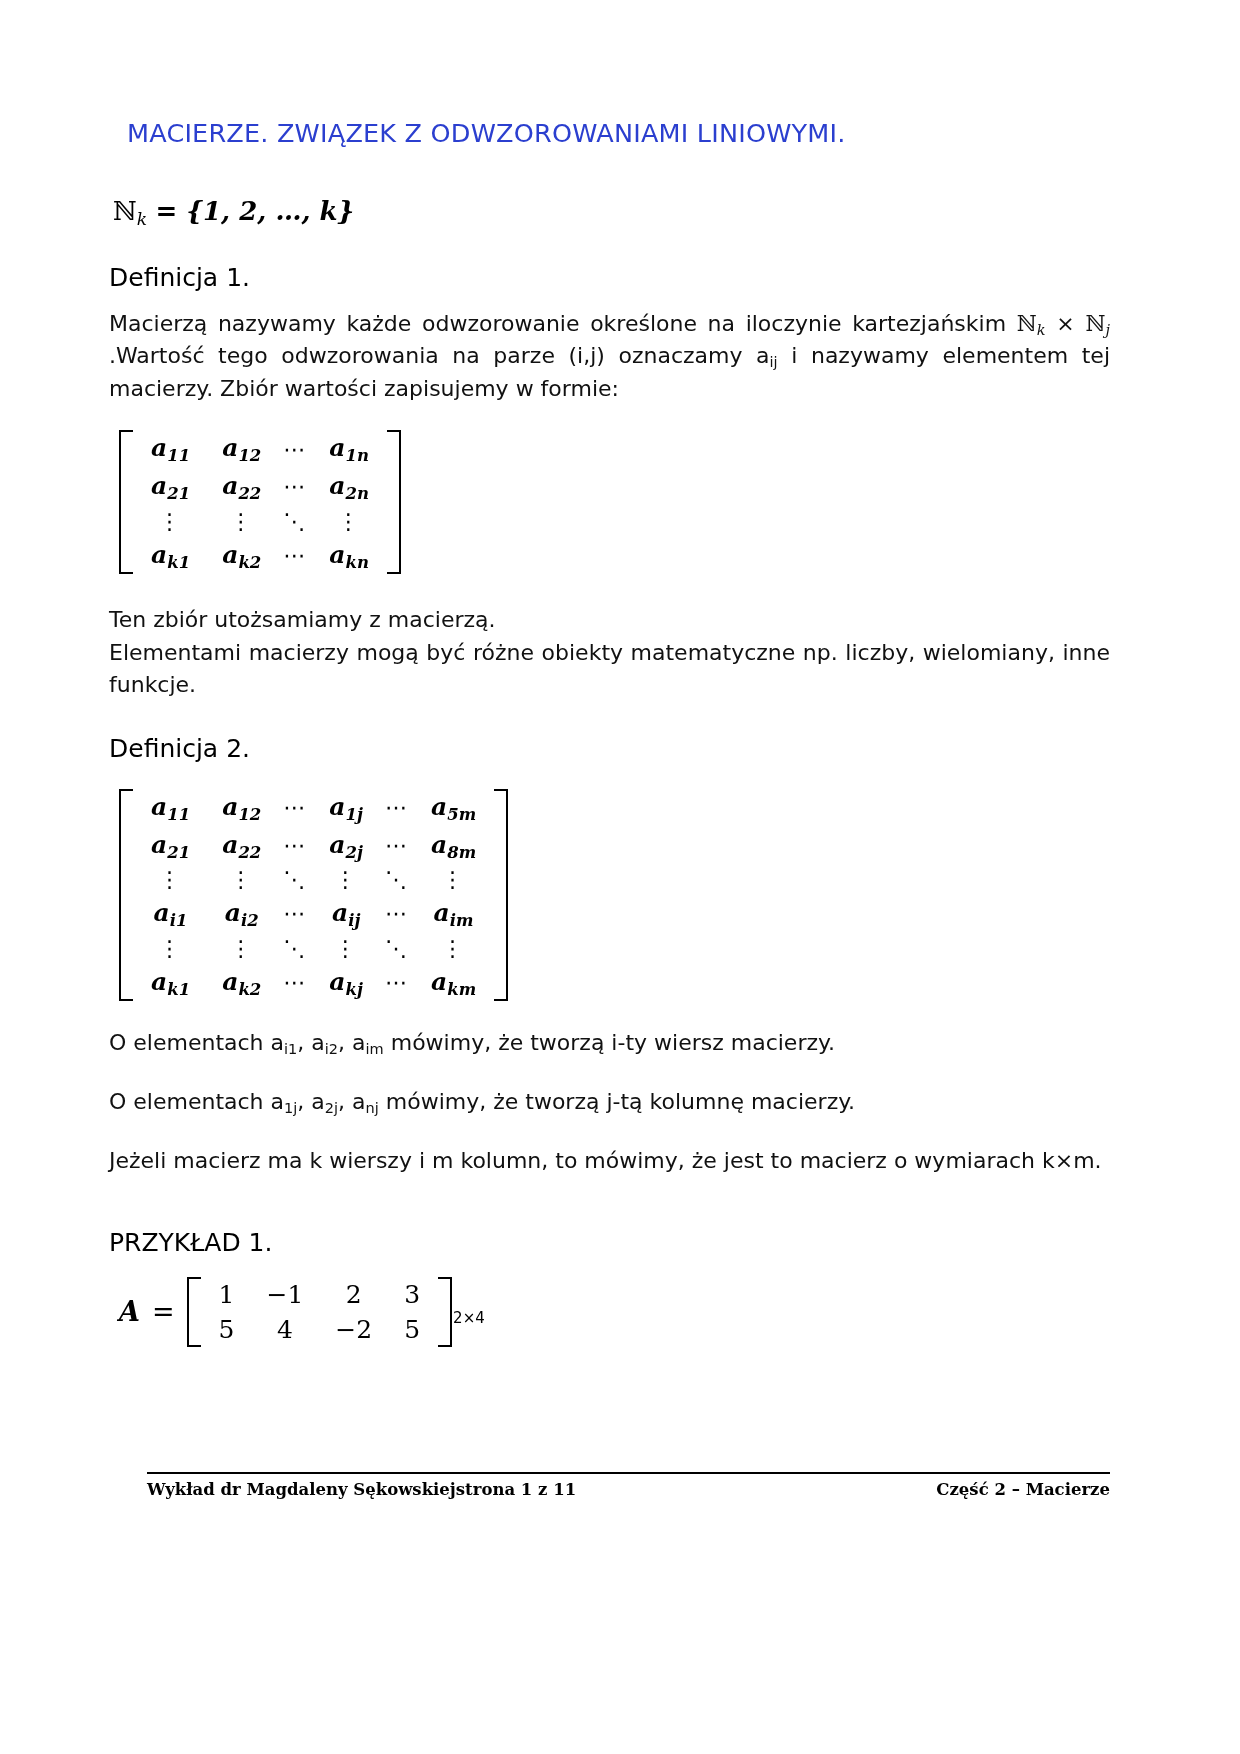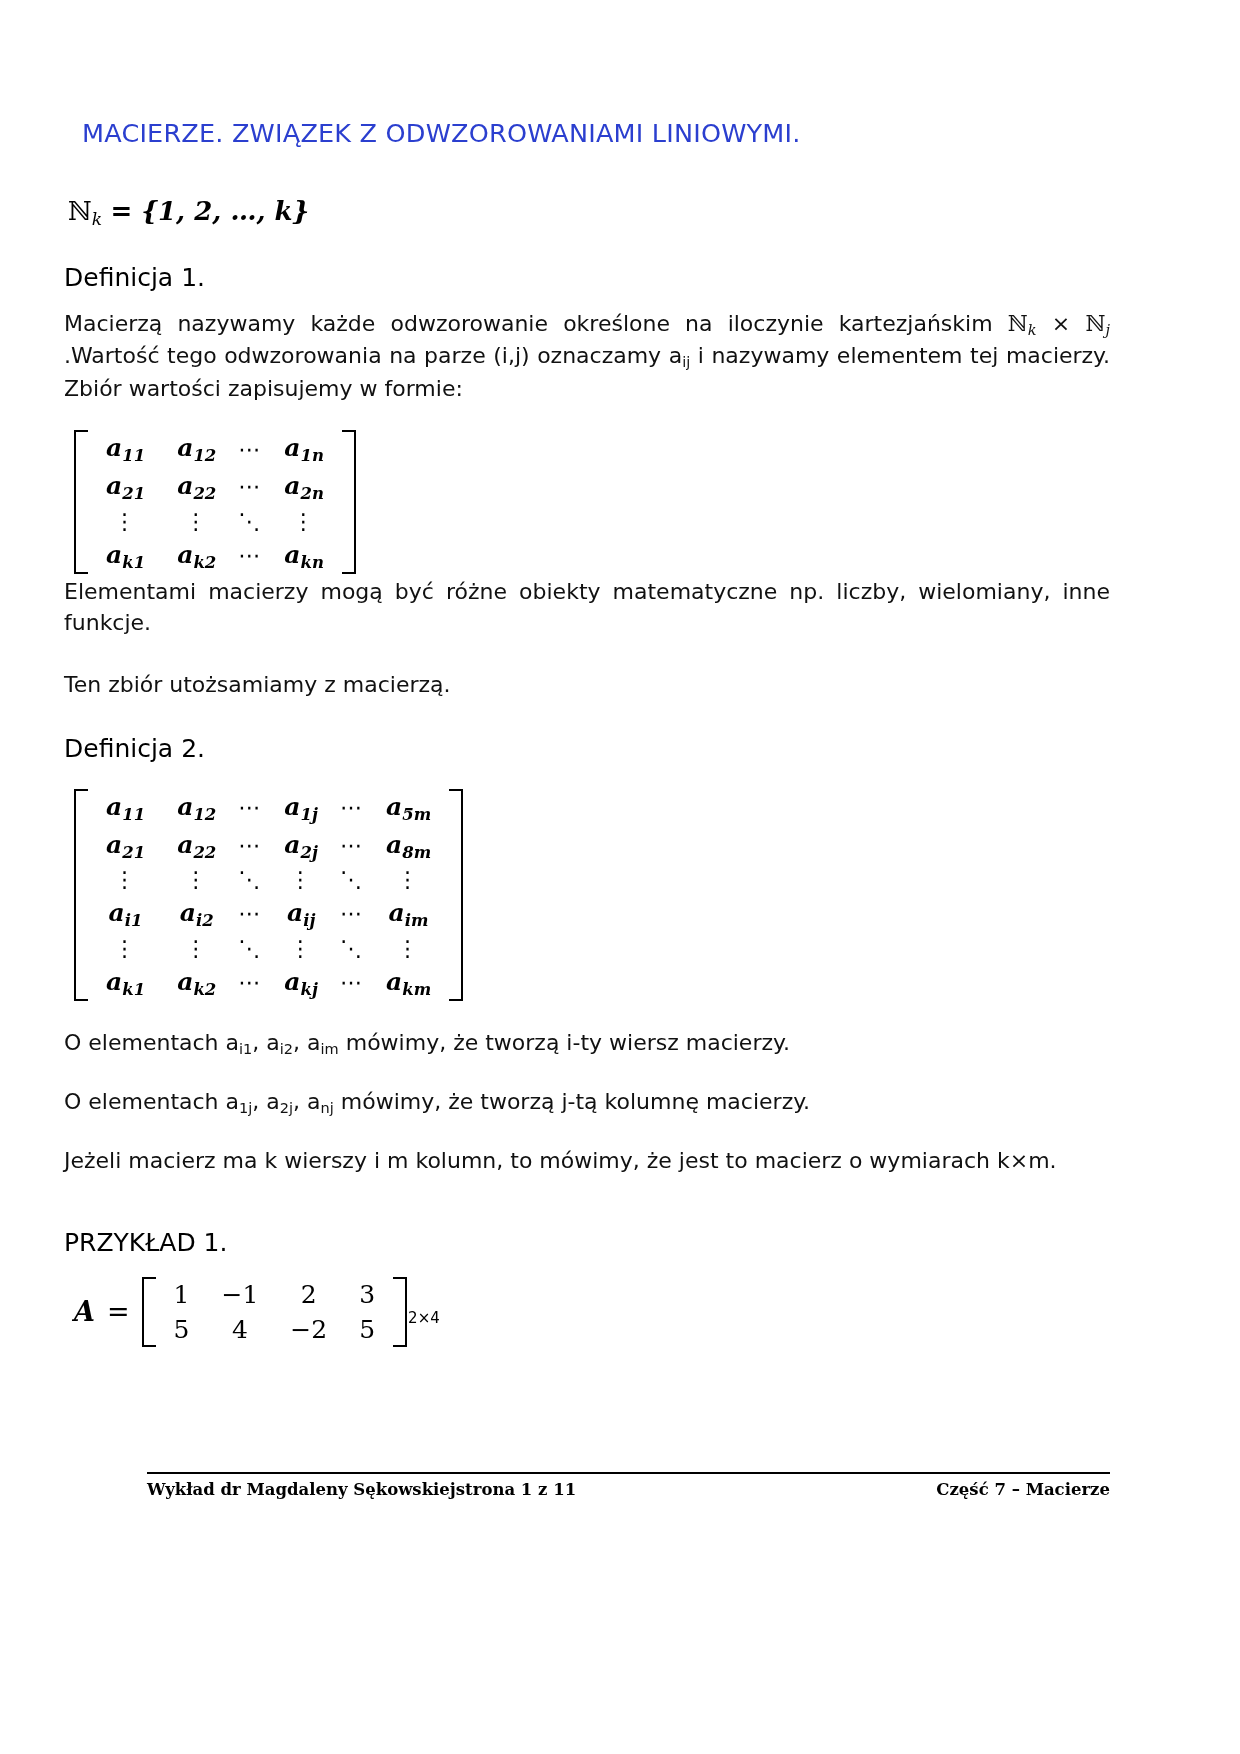"MACIERZE. ZWIĄZEK Z ODWZOROWANIAMI" .page { padding: 100px 130px 0 64px -> 100px 130px 0 109px }
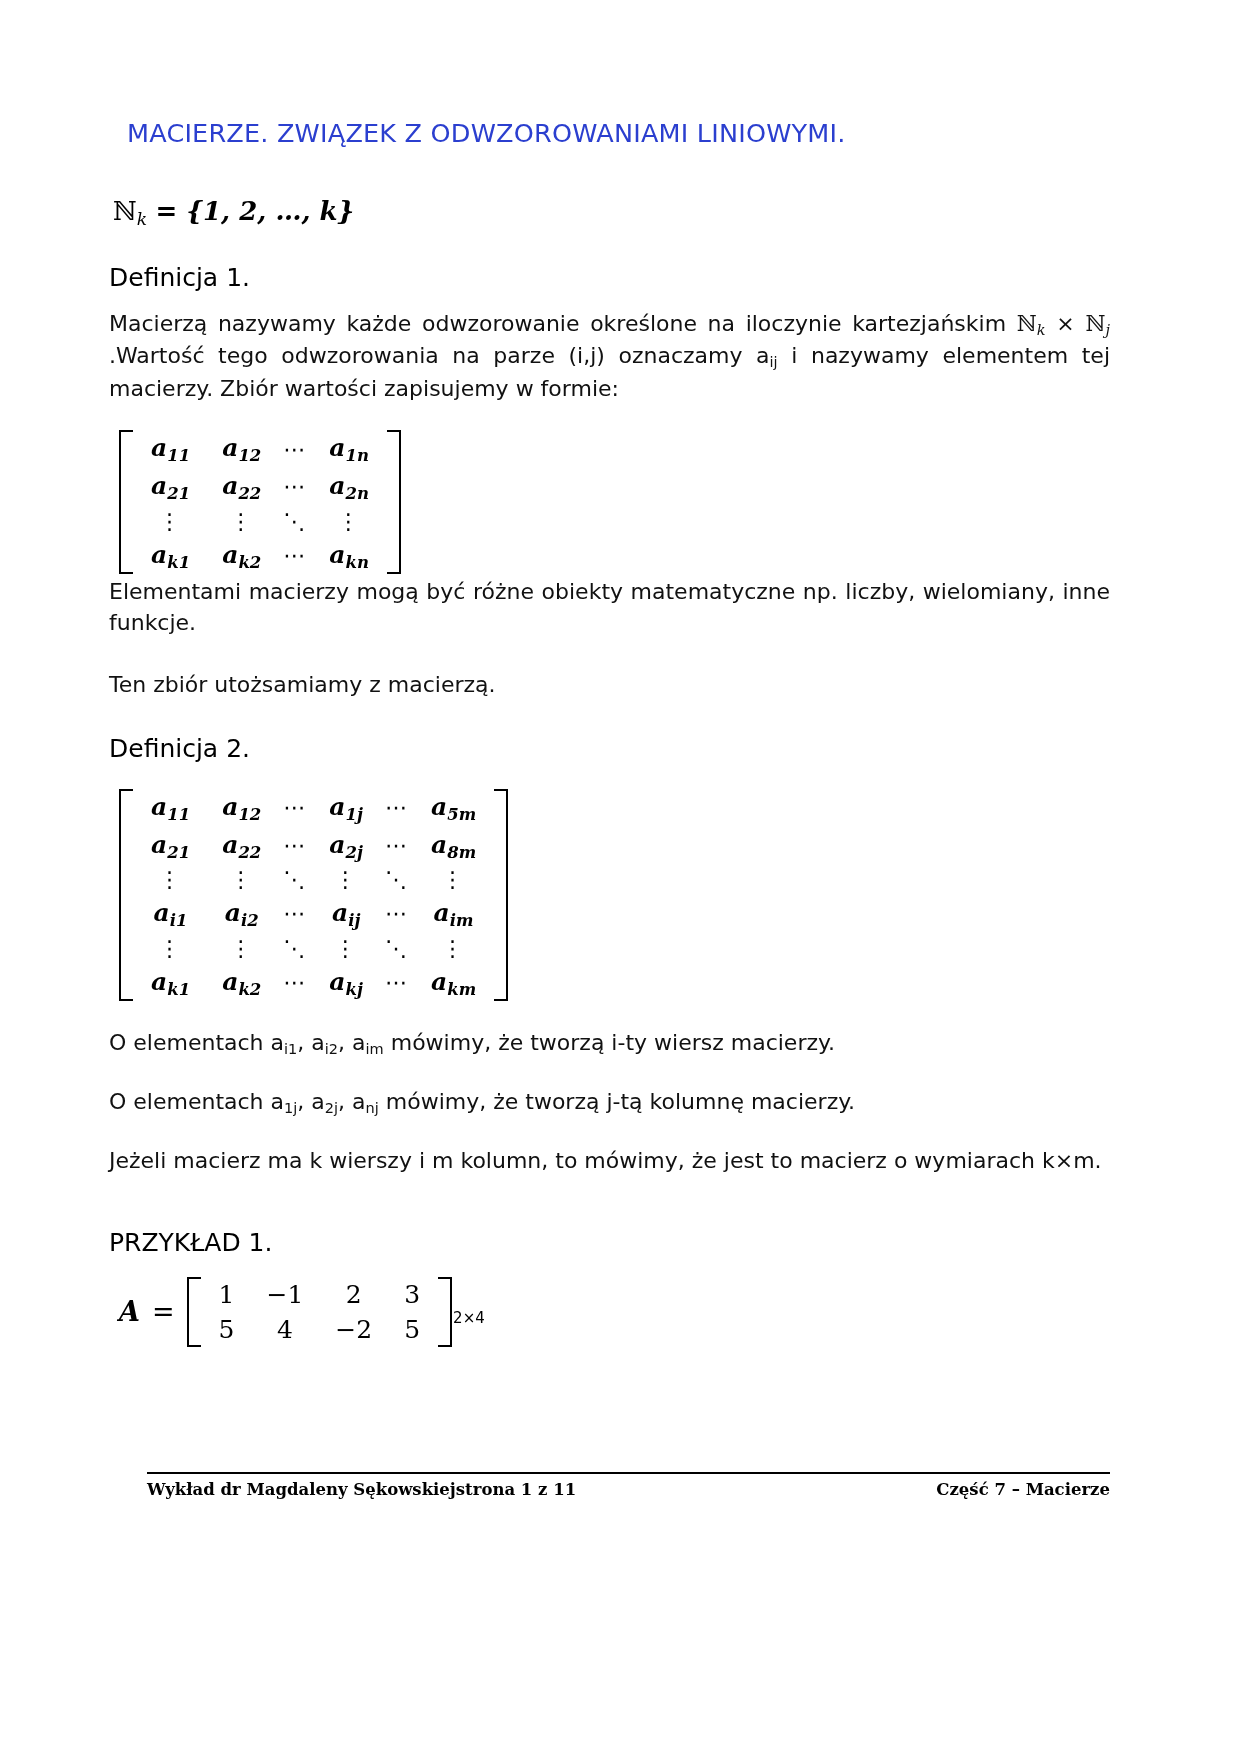"Elementami macierzy mogą być różne" p.para { order: before "Ten zbiór utożsamiamy z macierzą." -> after "Ten zbiór utożsamiamy z macierzą." }
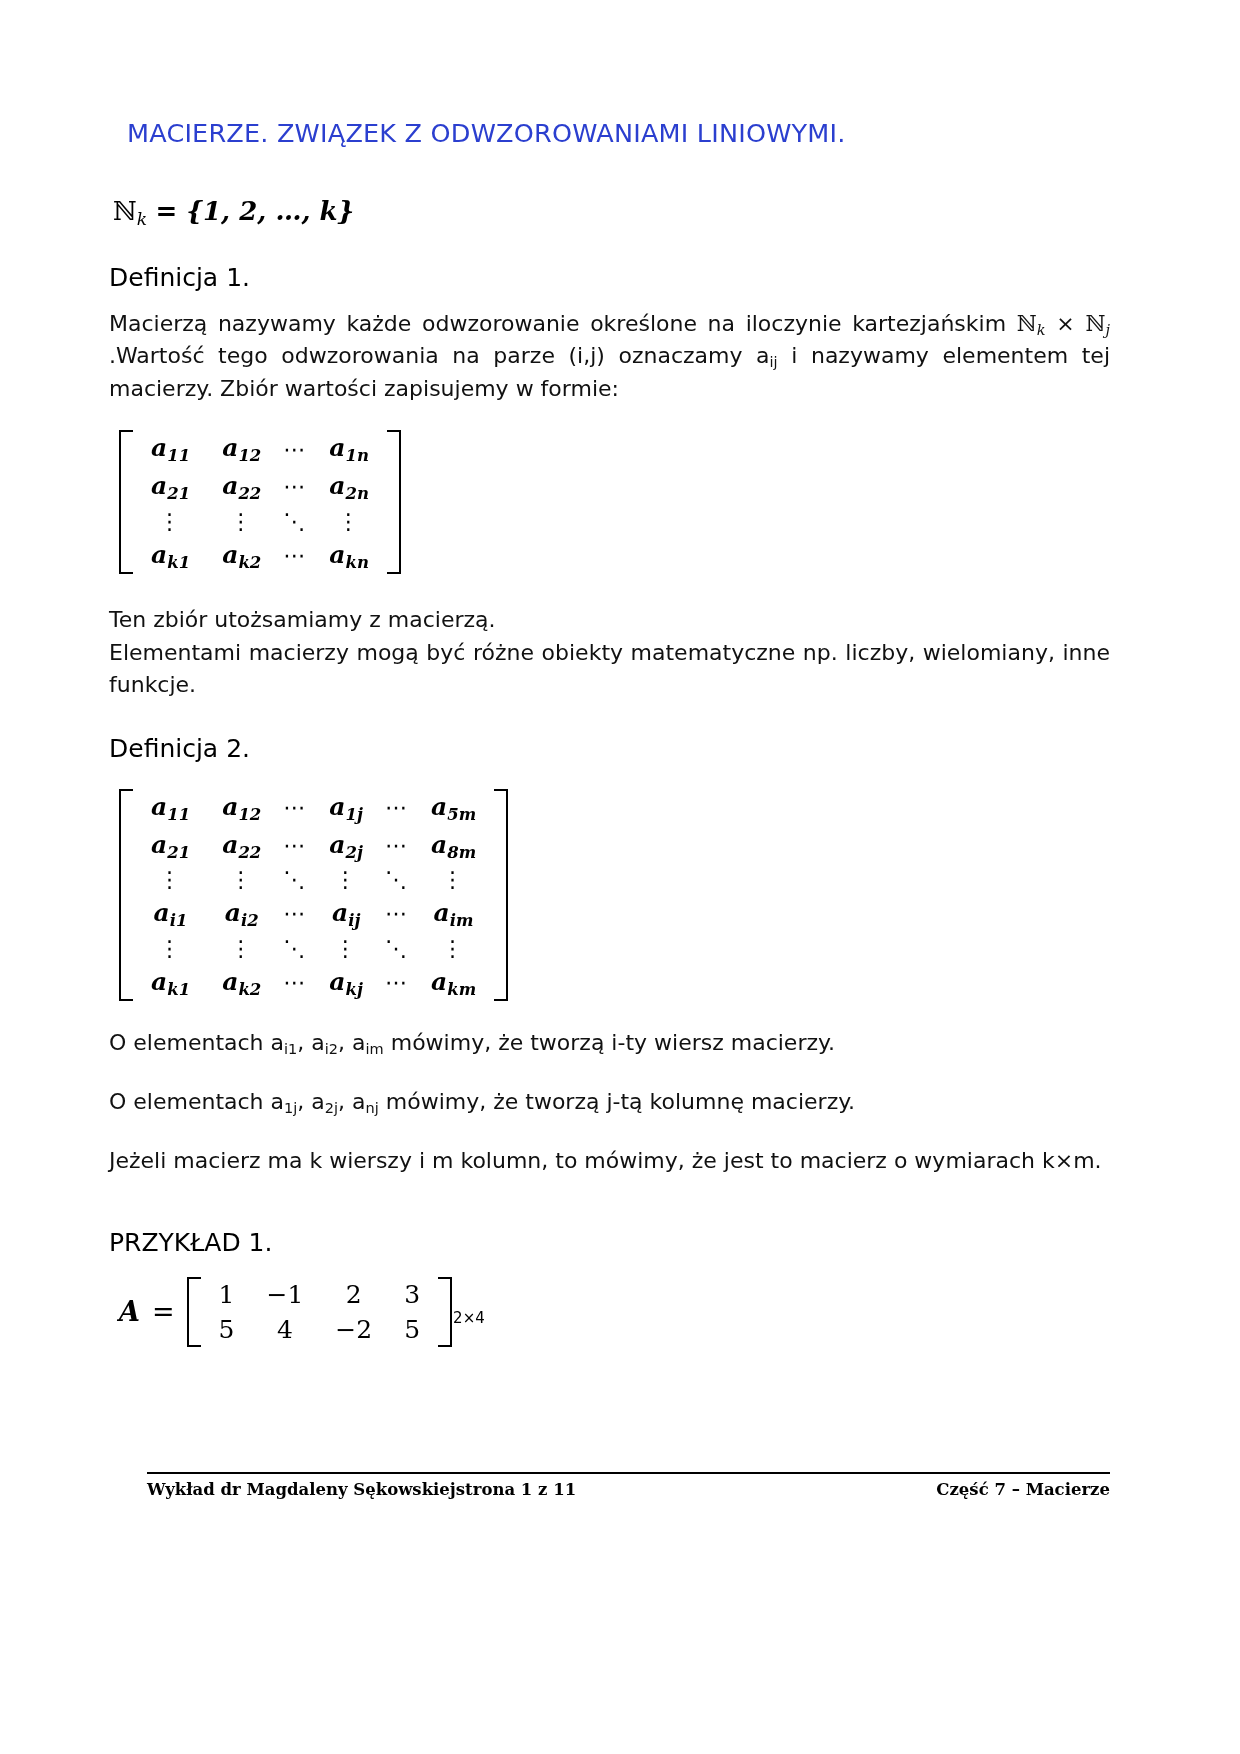"Część 7 – Macierze" span.right { text: 7 -> 2 }
